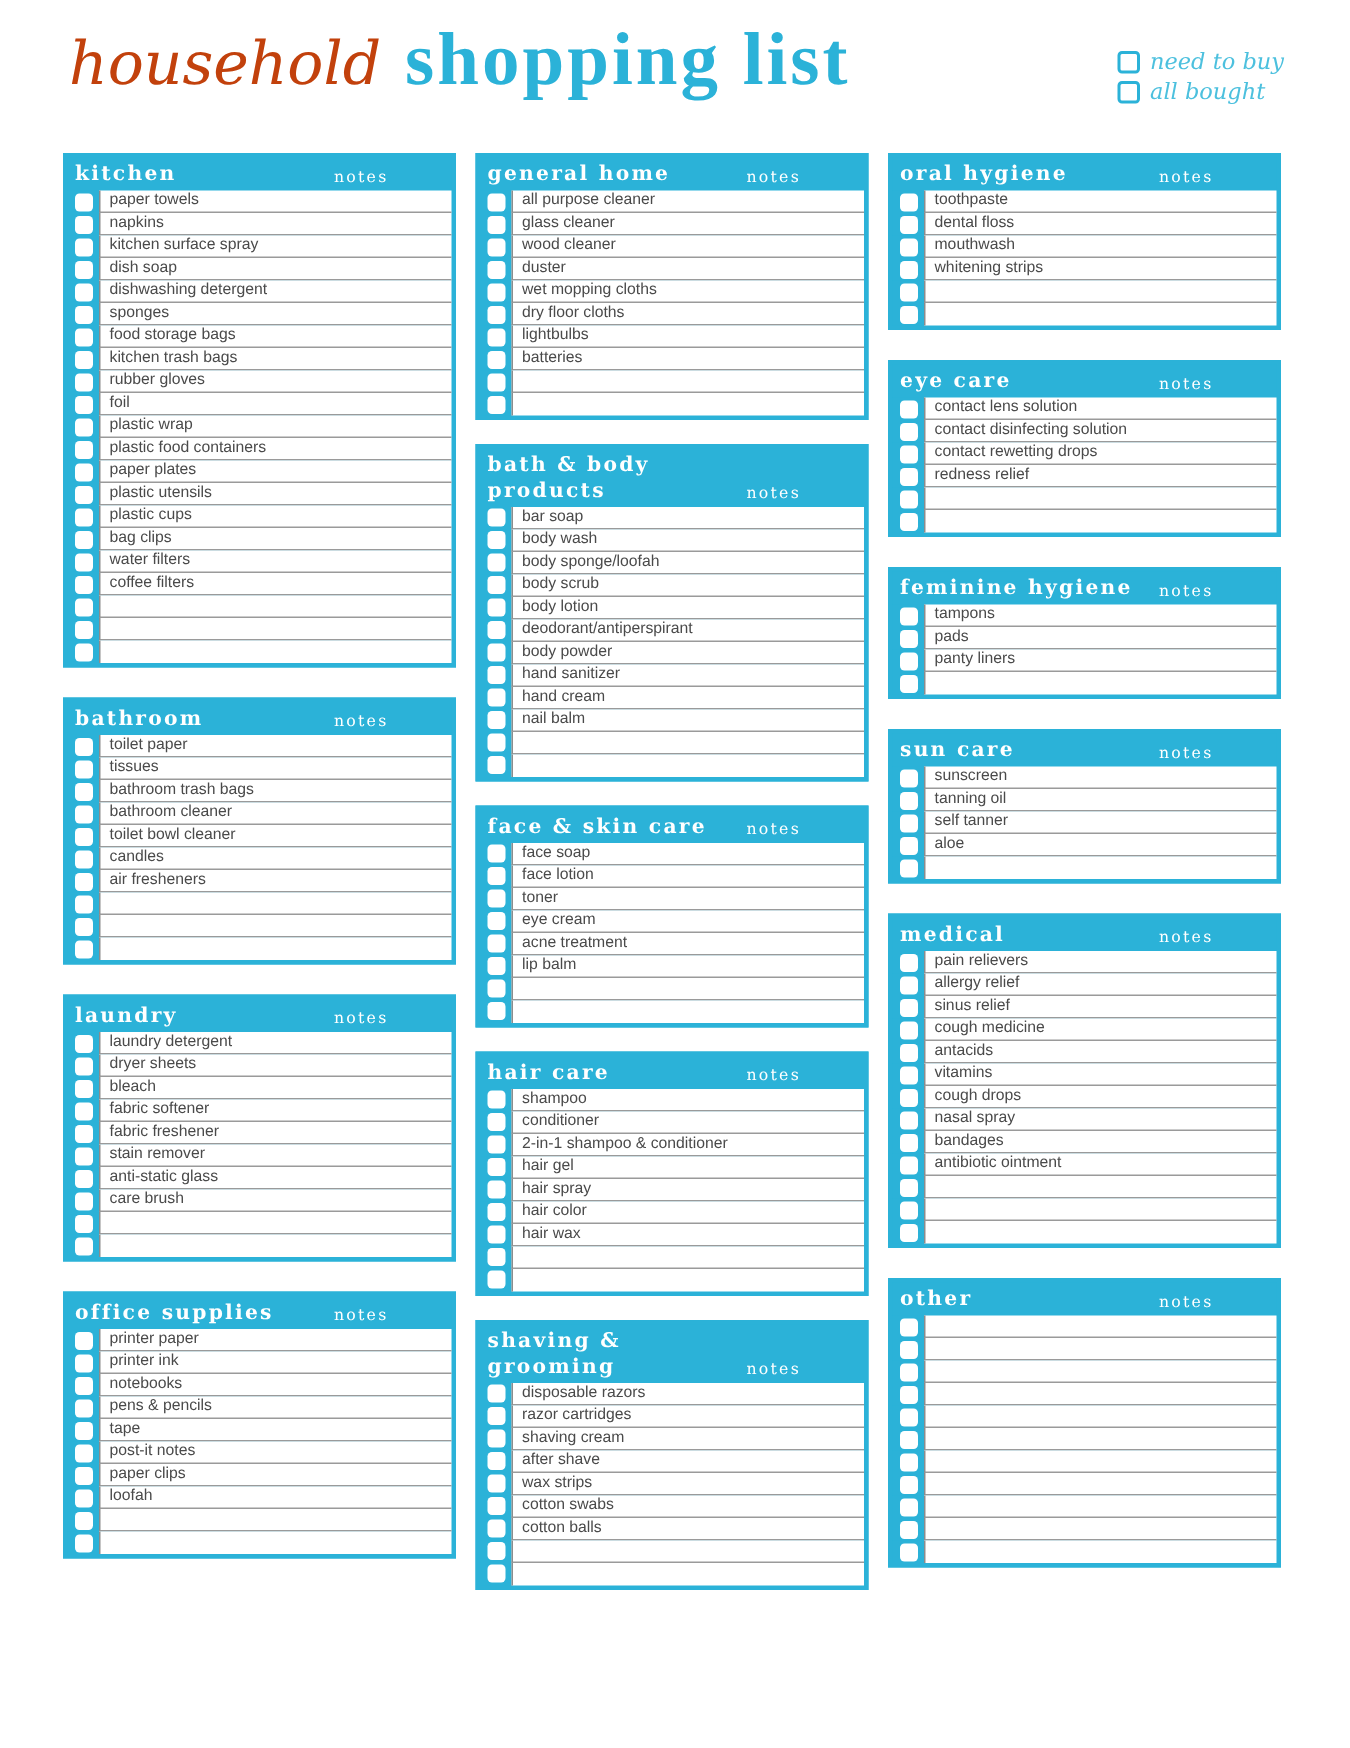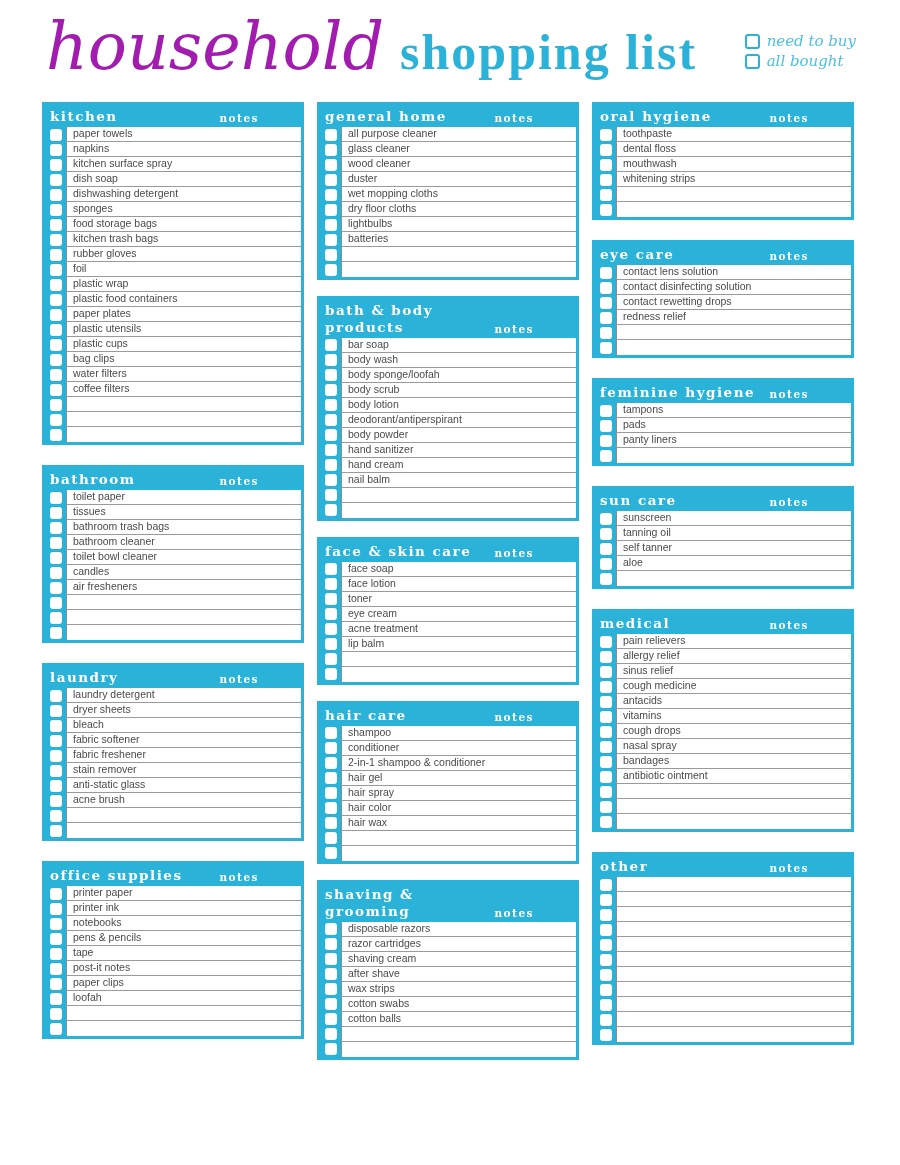"household" .title-script { color: #a21caf -> #c2410c; font-size: 65px -> 40px }
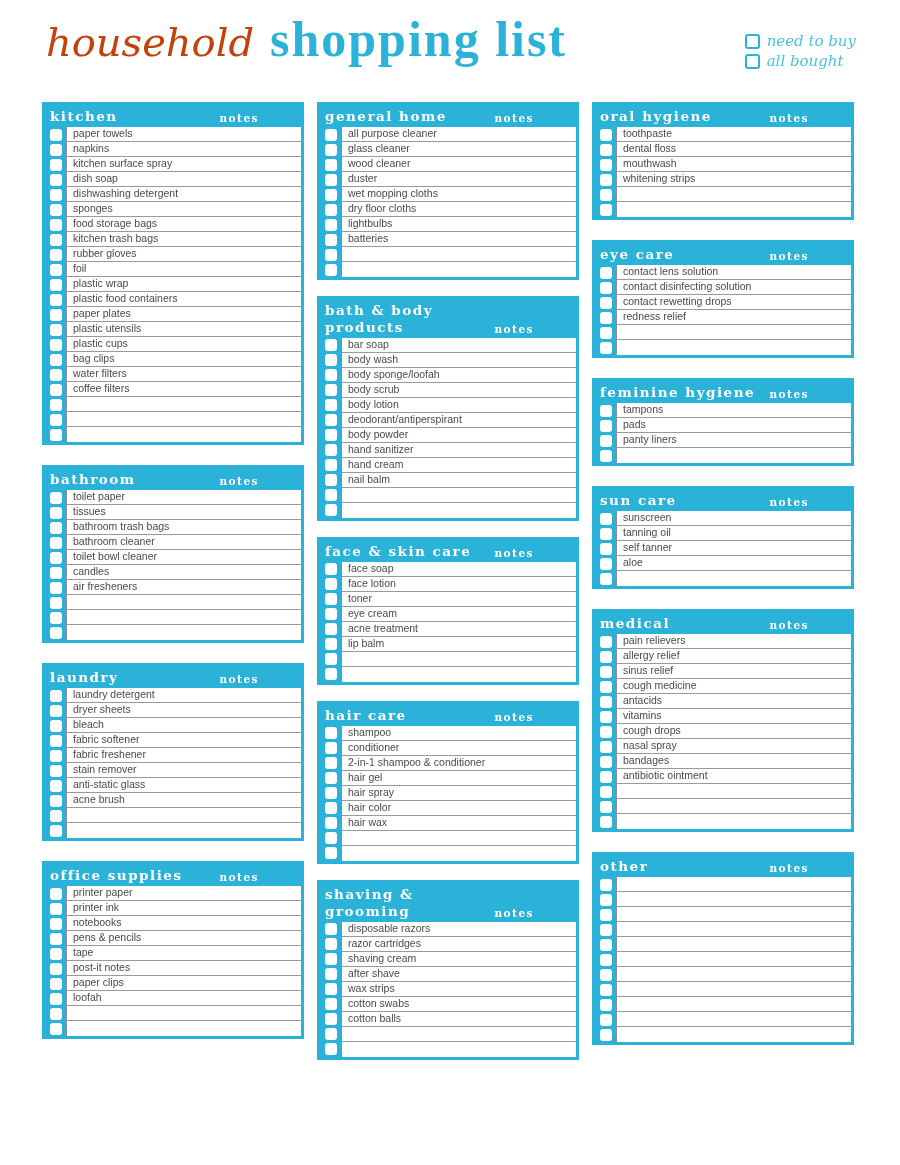"notes" .sec-notes { font-weight: bold -> normal }
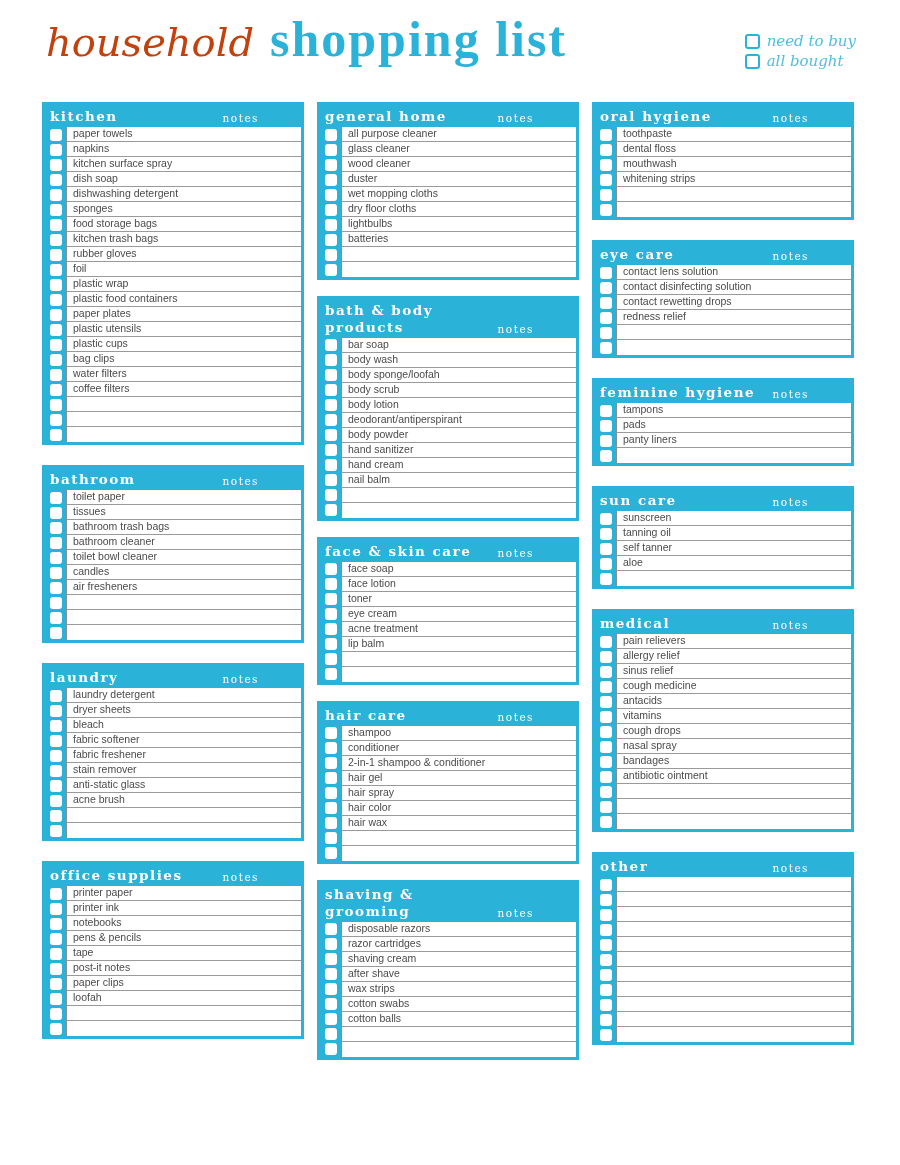"acne brush" div.label-cell { text: acne -> care }
